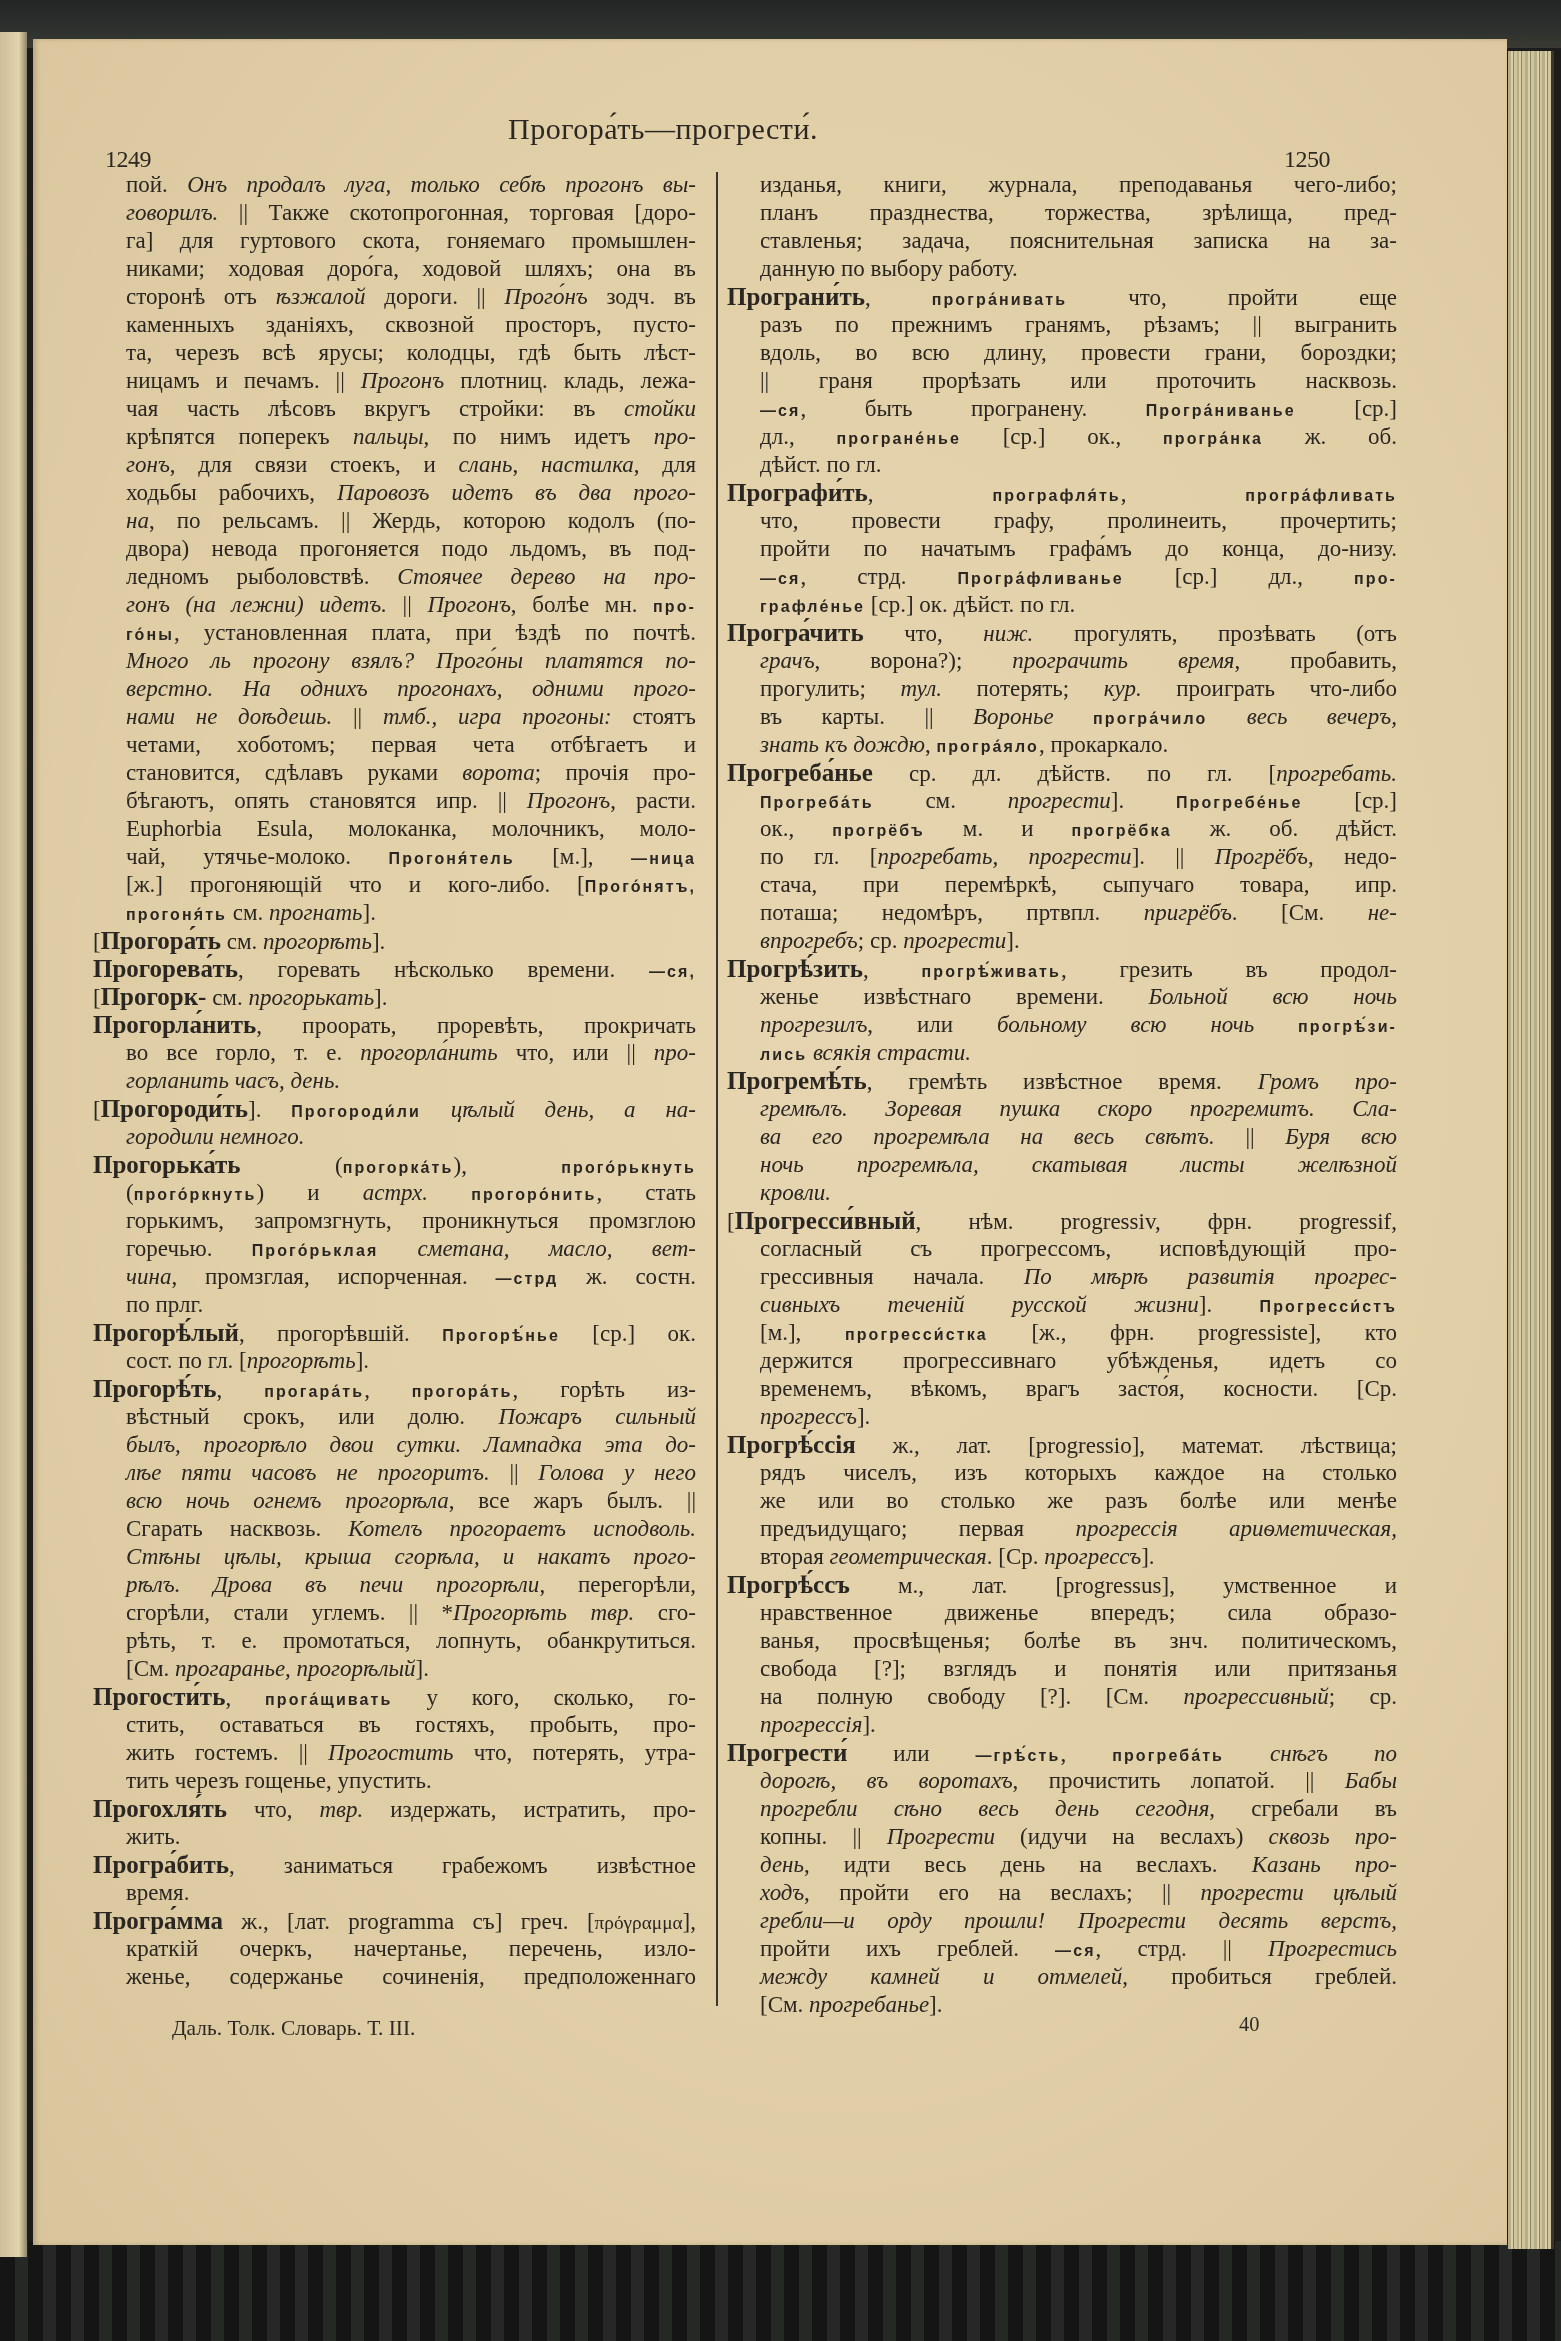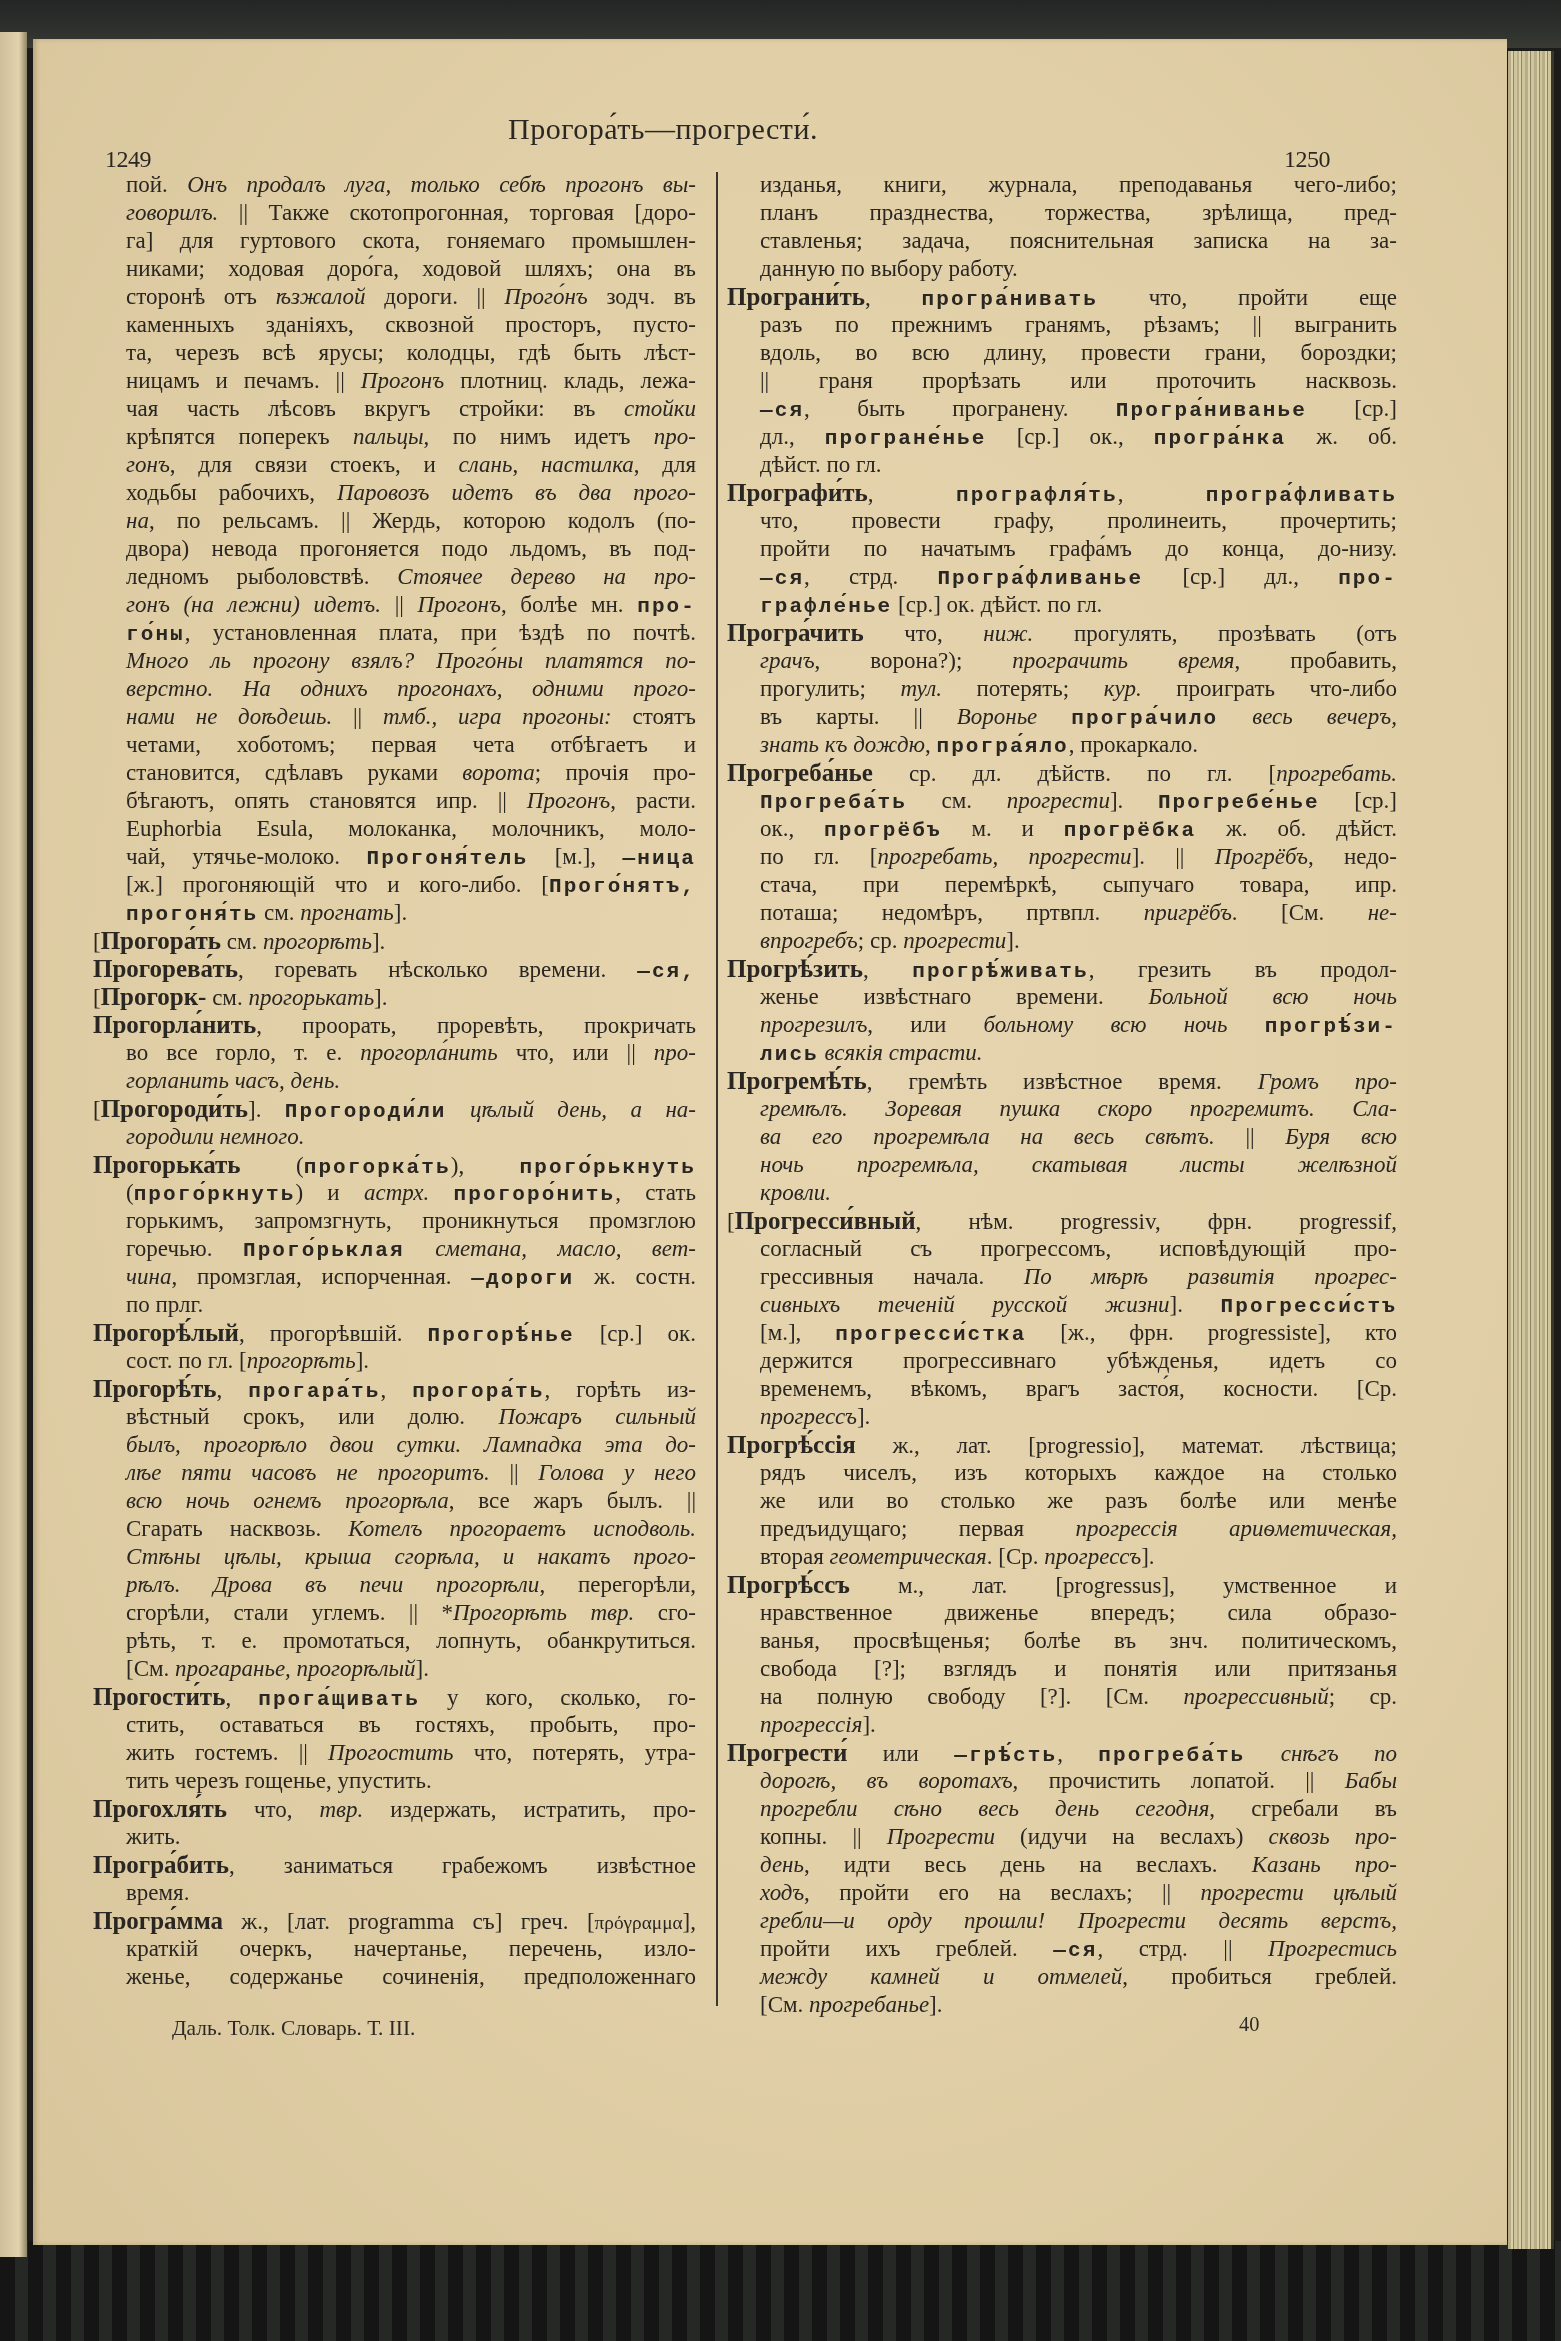"програ́нивать" .seg-b { font-family: Liberation Mono, monospace -> Liberation Sans, sans-serif; font-size: 21px -> 16px }
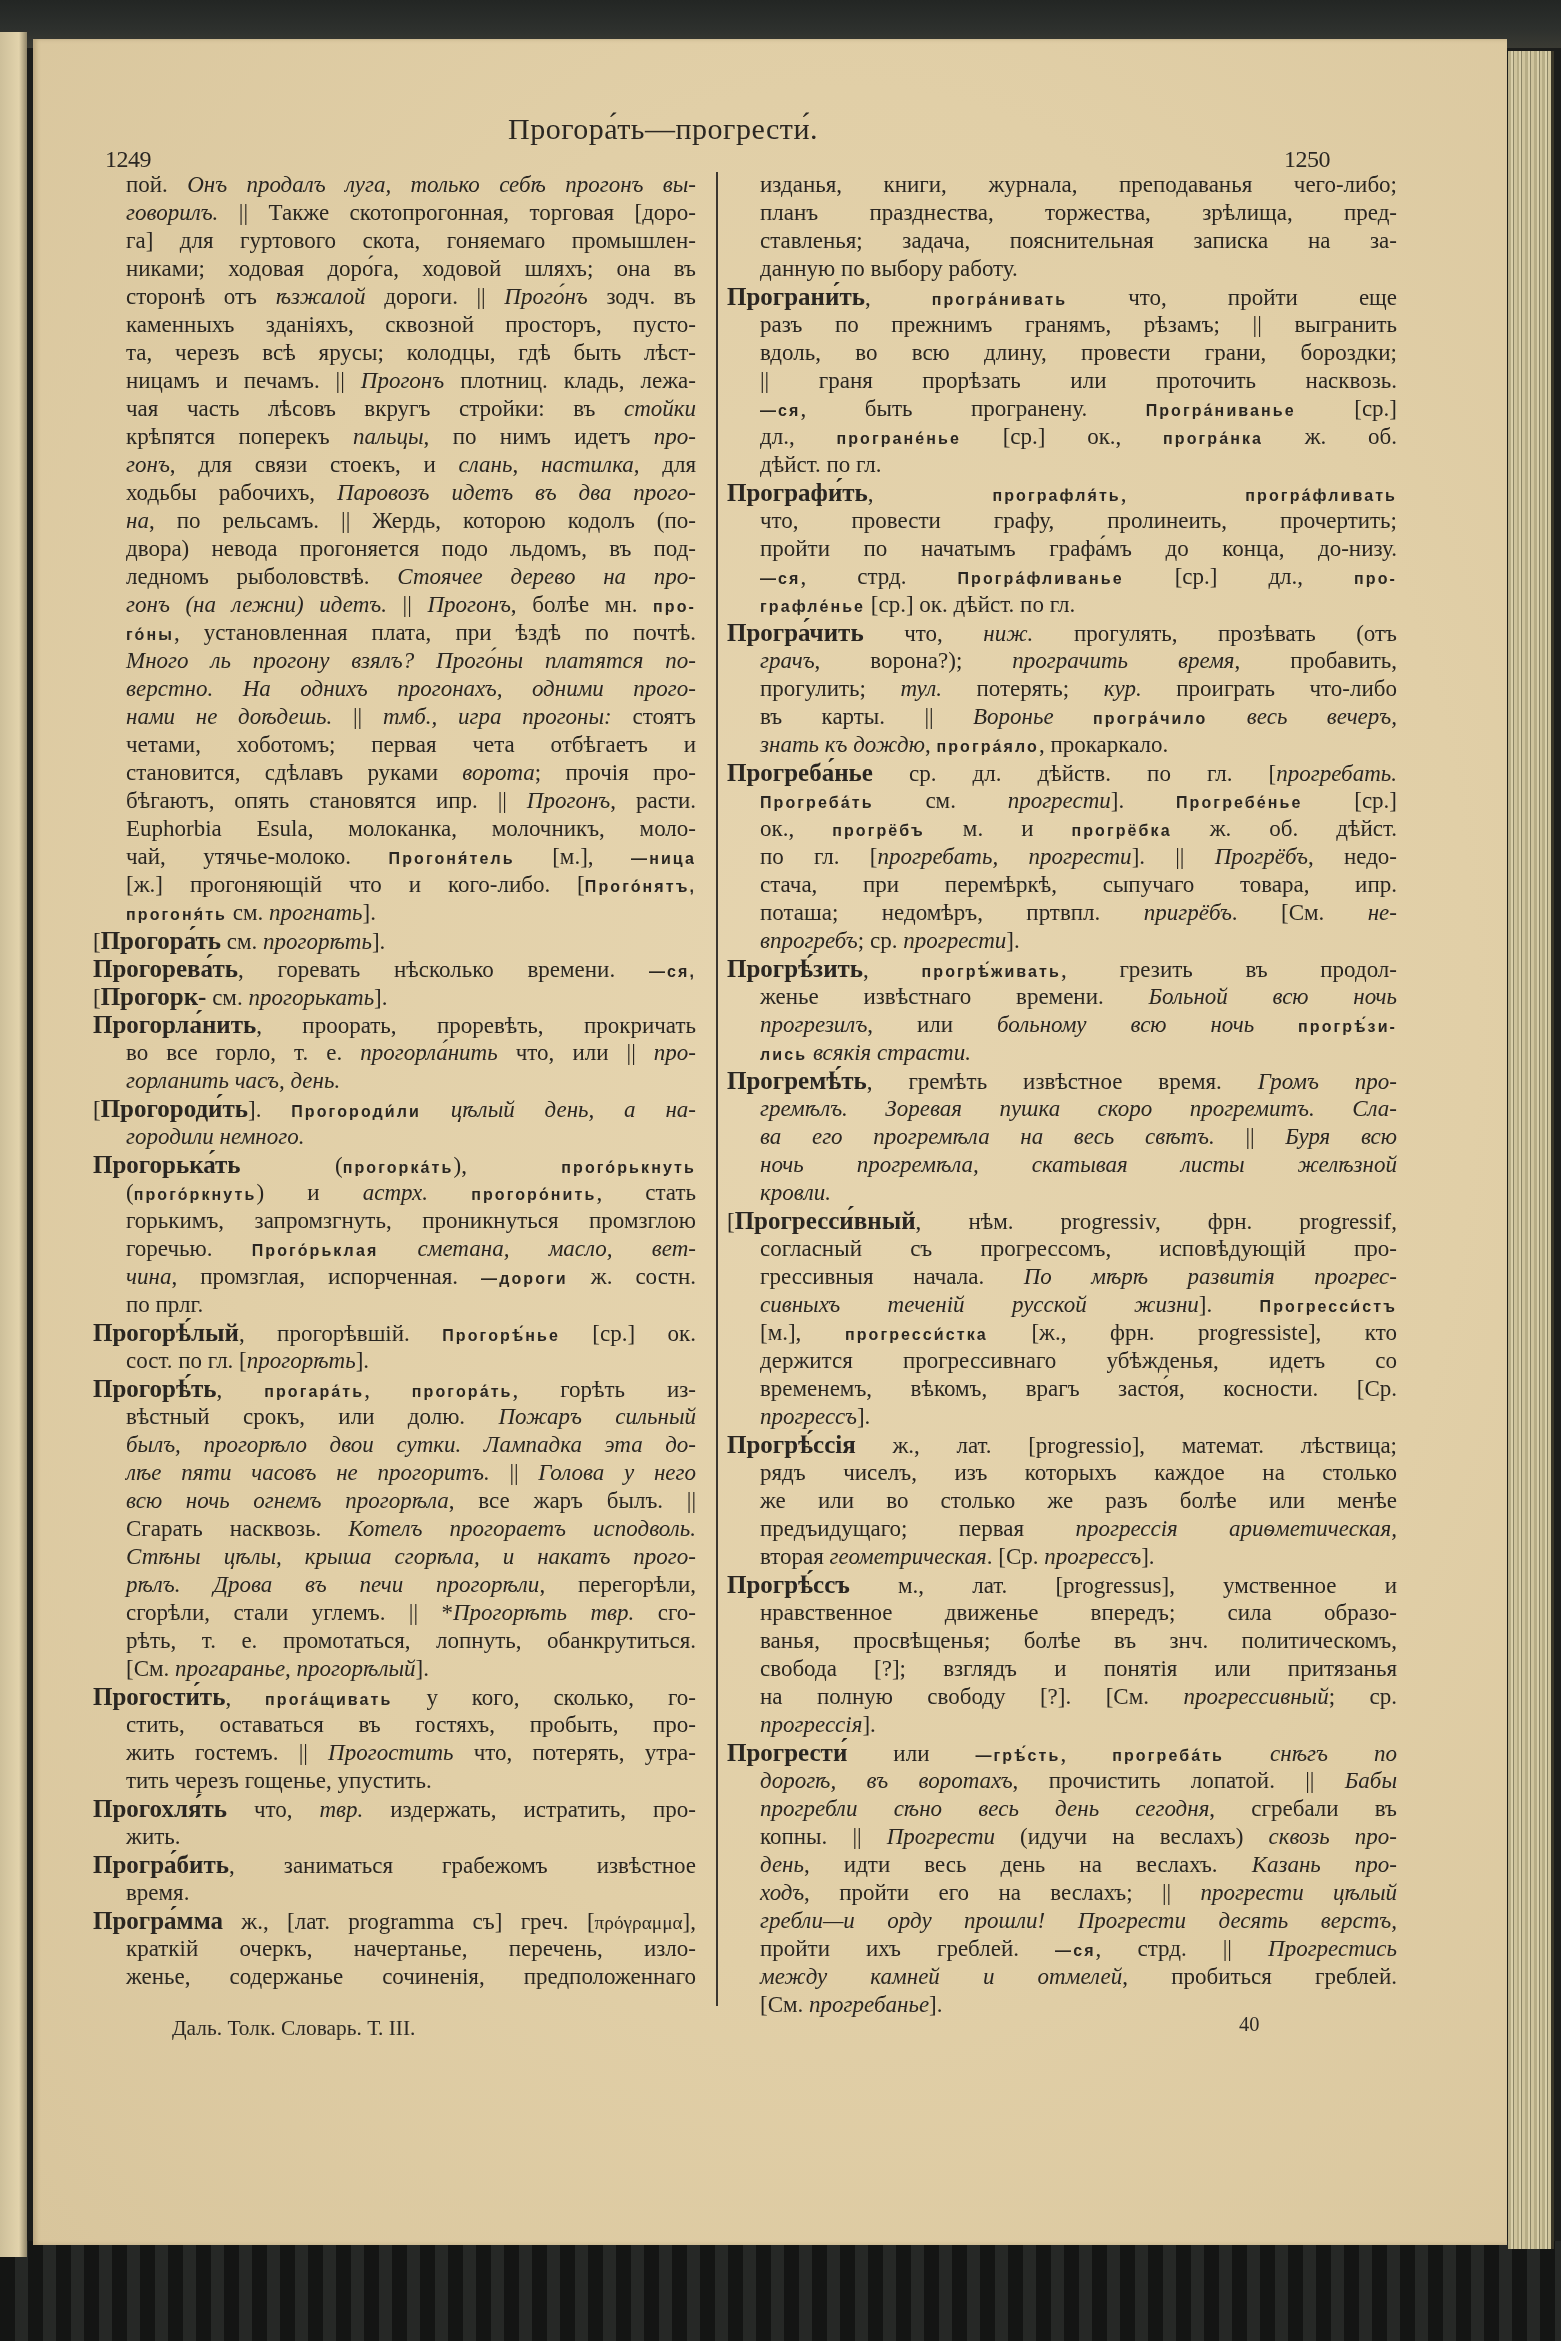"—дороги" span.seg-b { text: дороги -> стрд }
